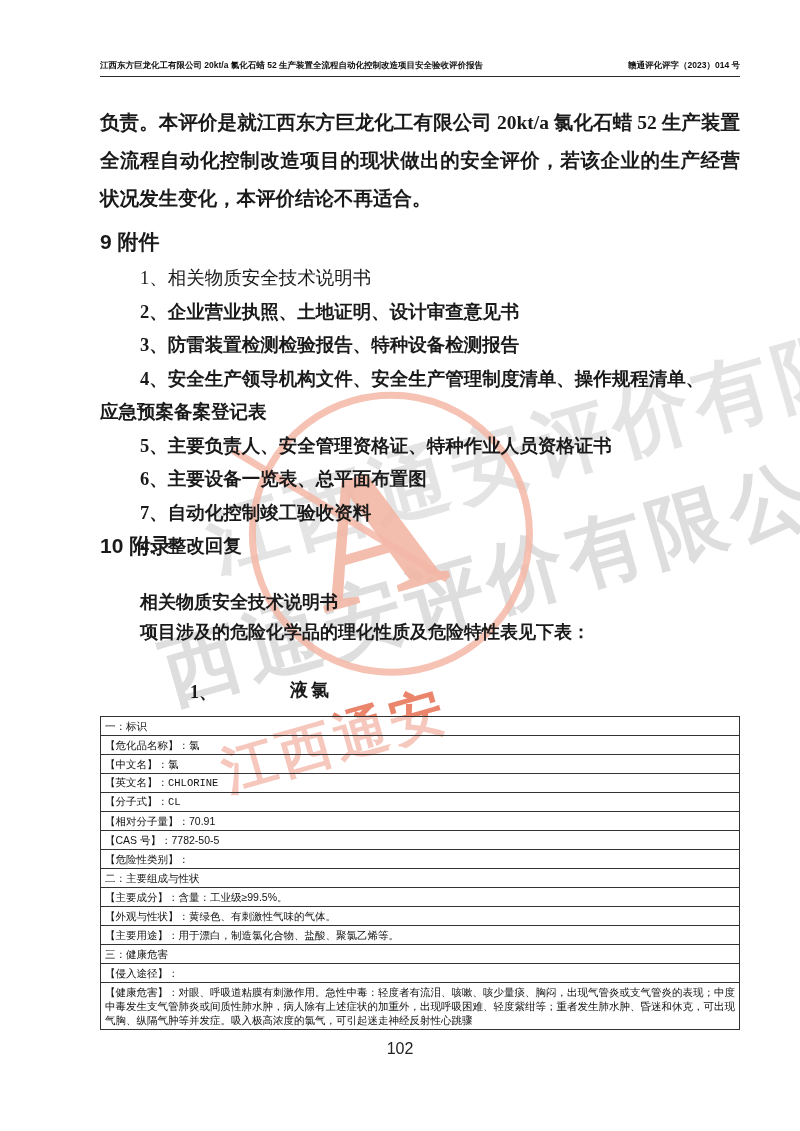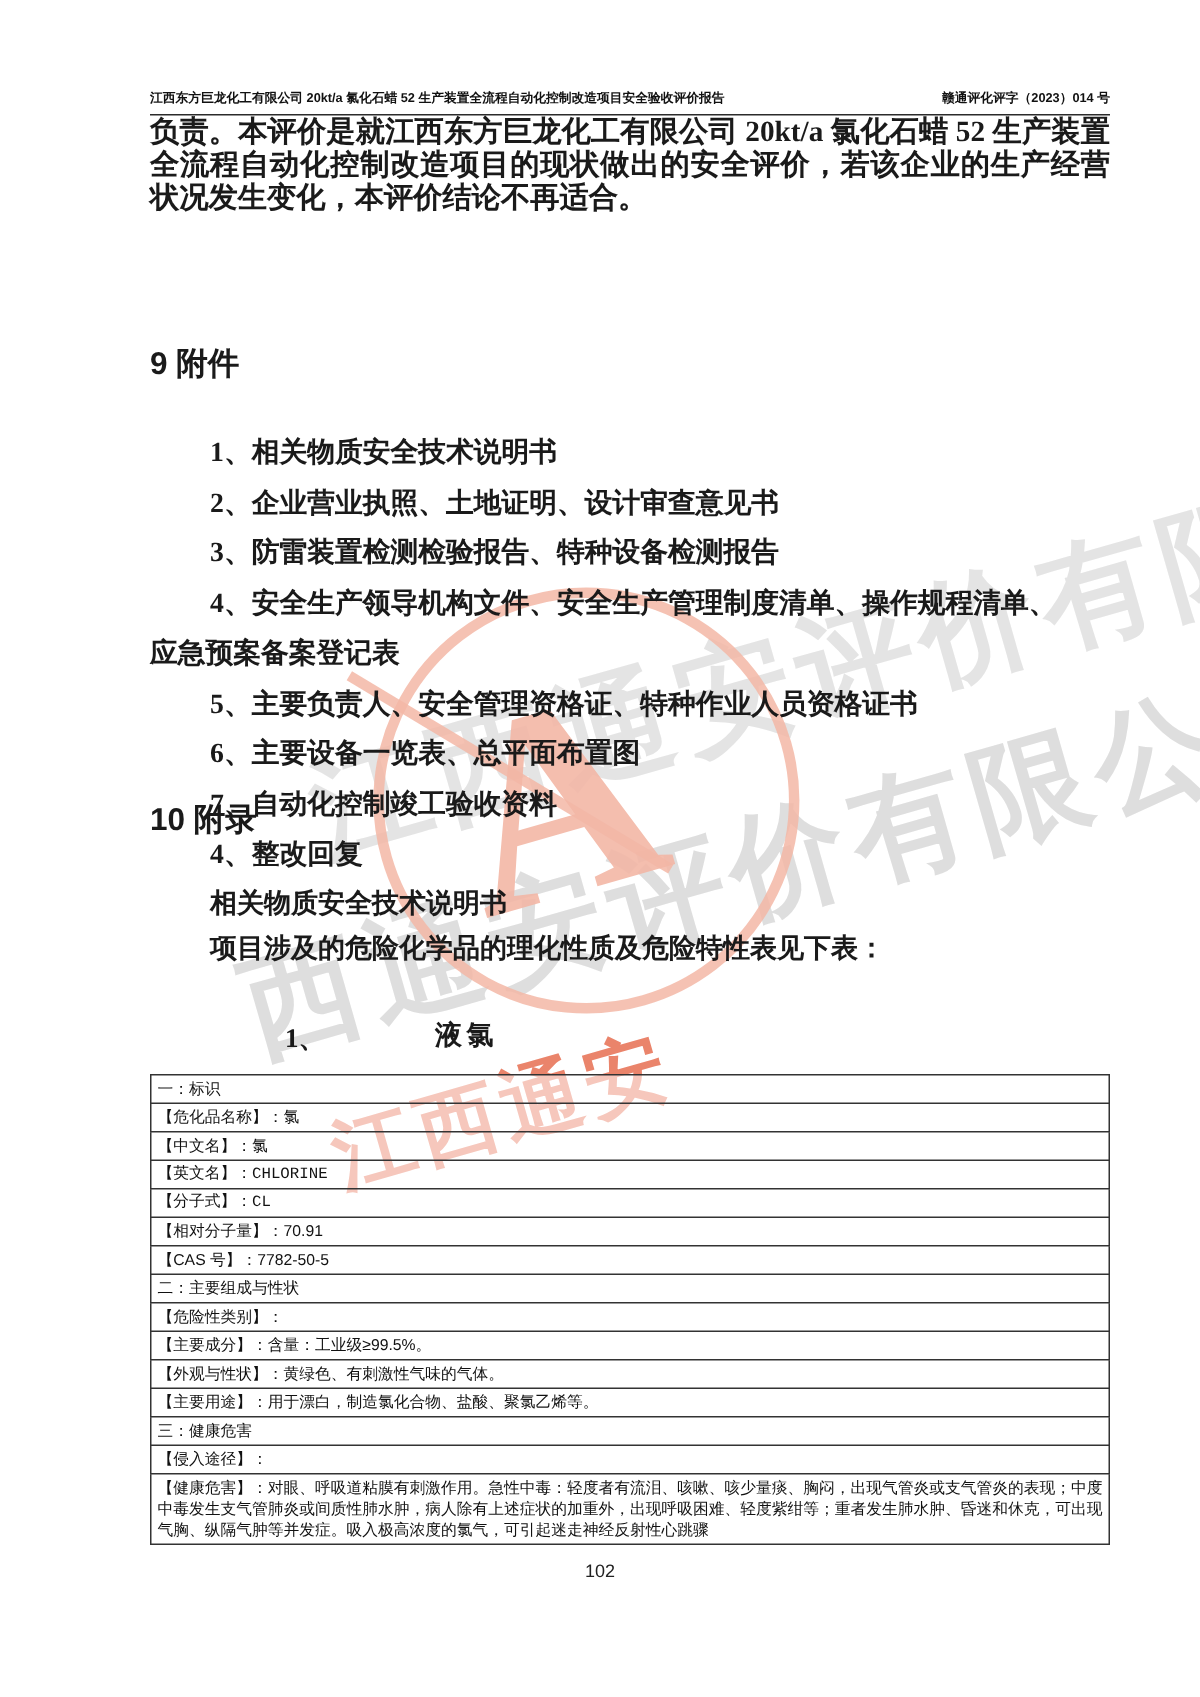"负责。本评价是就江西东方巨龙化工有限公司 20kt/a 氯化石蜡 52" .body-para { line-height: 22px -> 38px; top: 78px -> 104px }
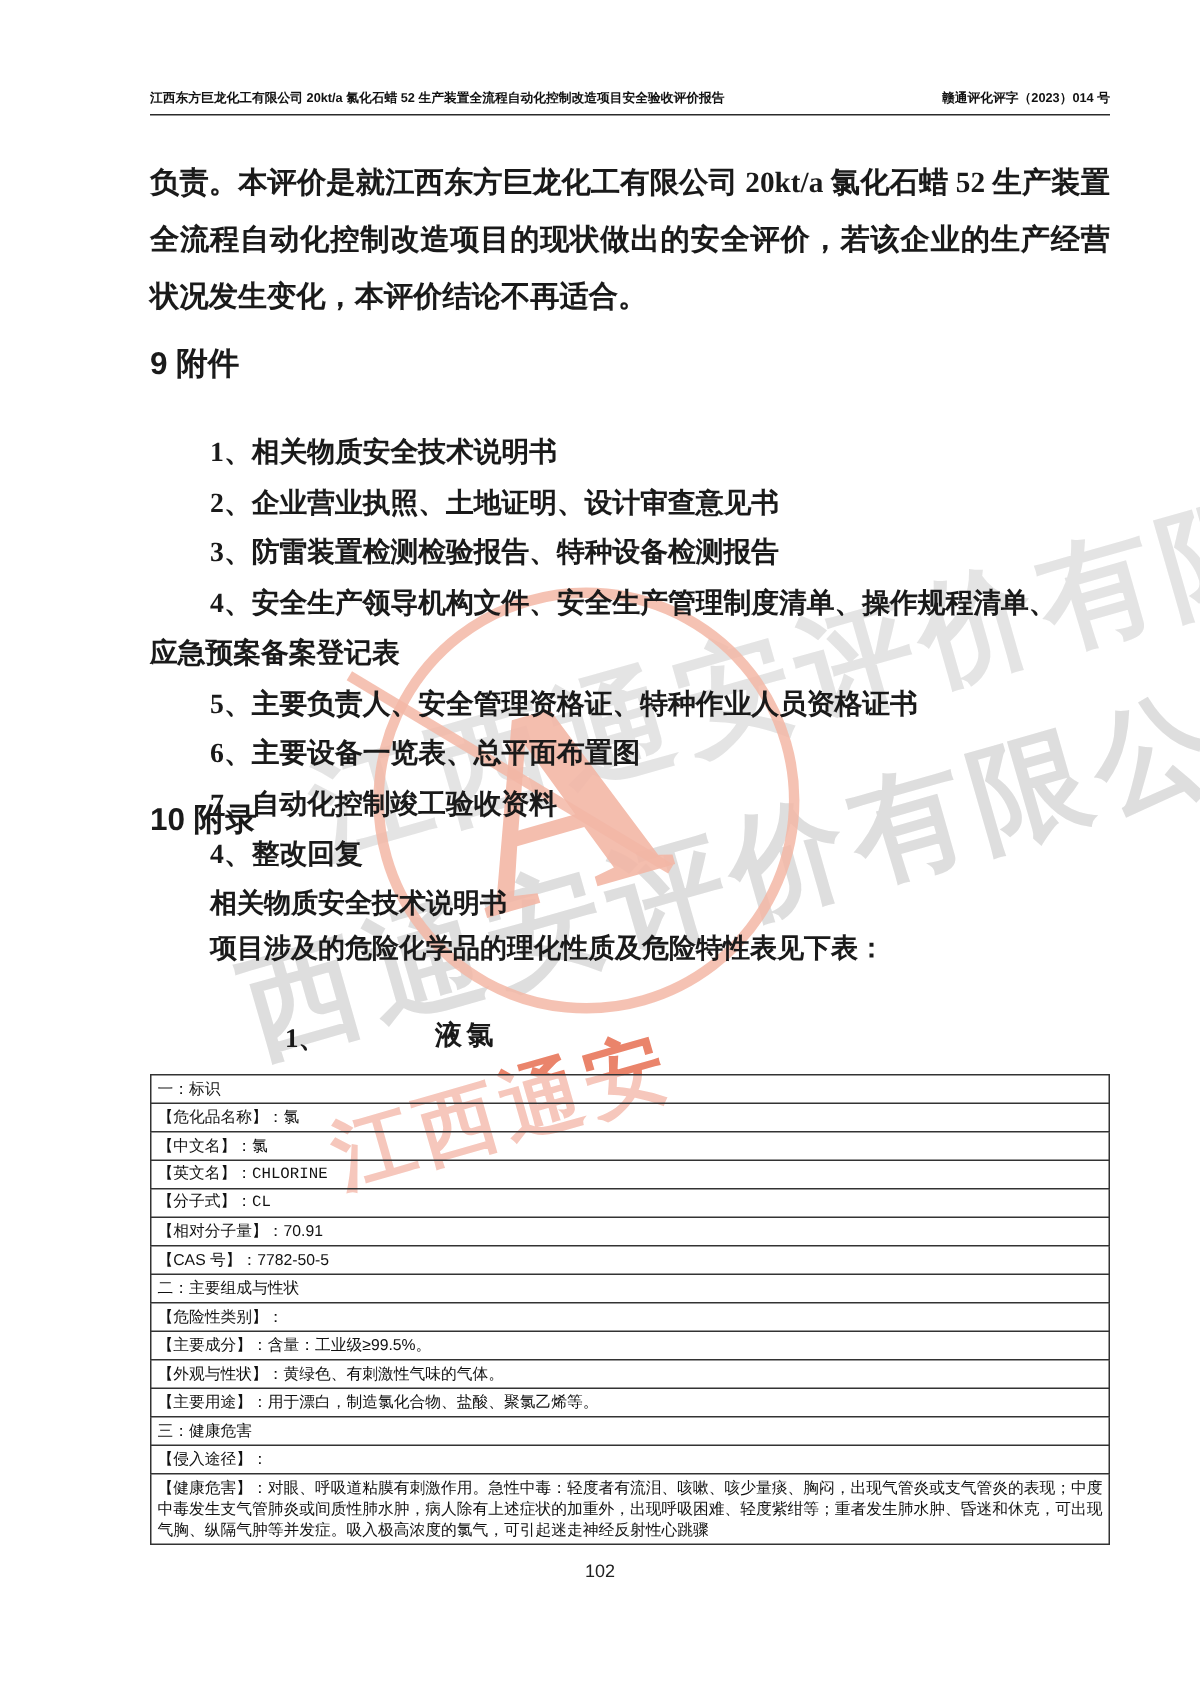"1、相关物质安全技术说明书" .list-item.first { font-weight: bold -> normal; margin-top: 24px -> none }
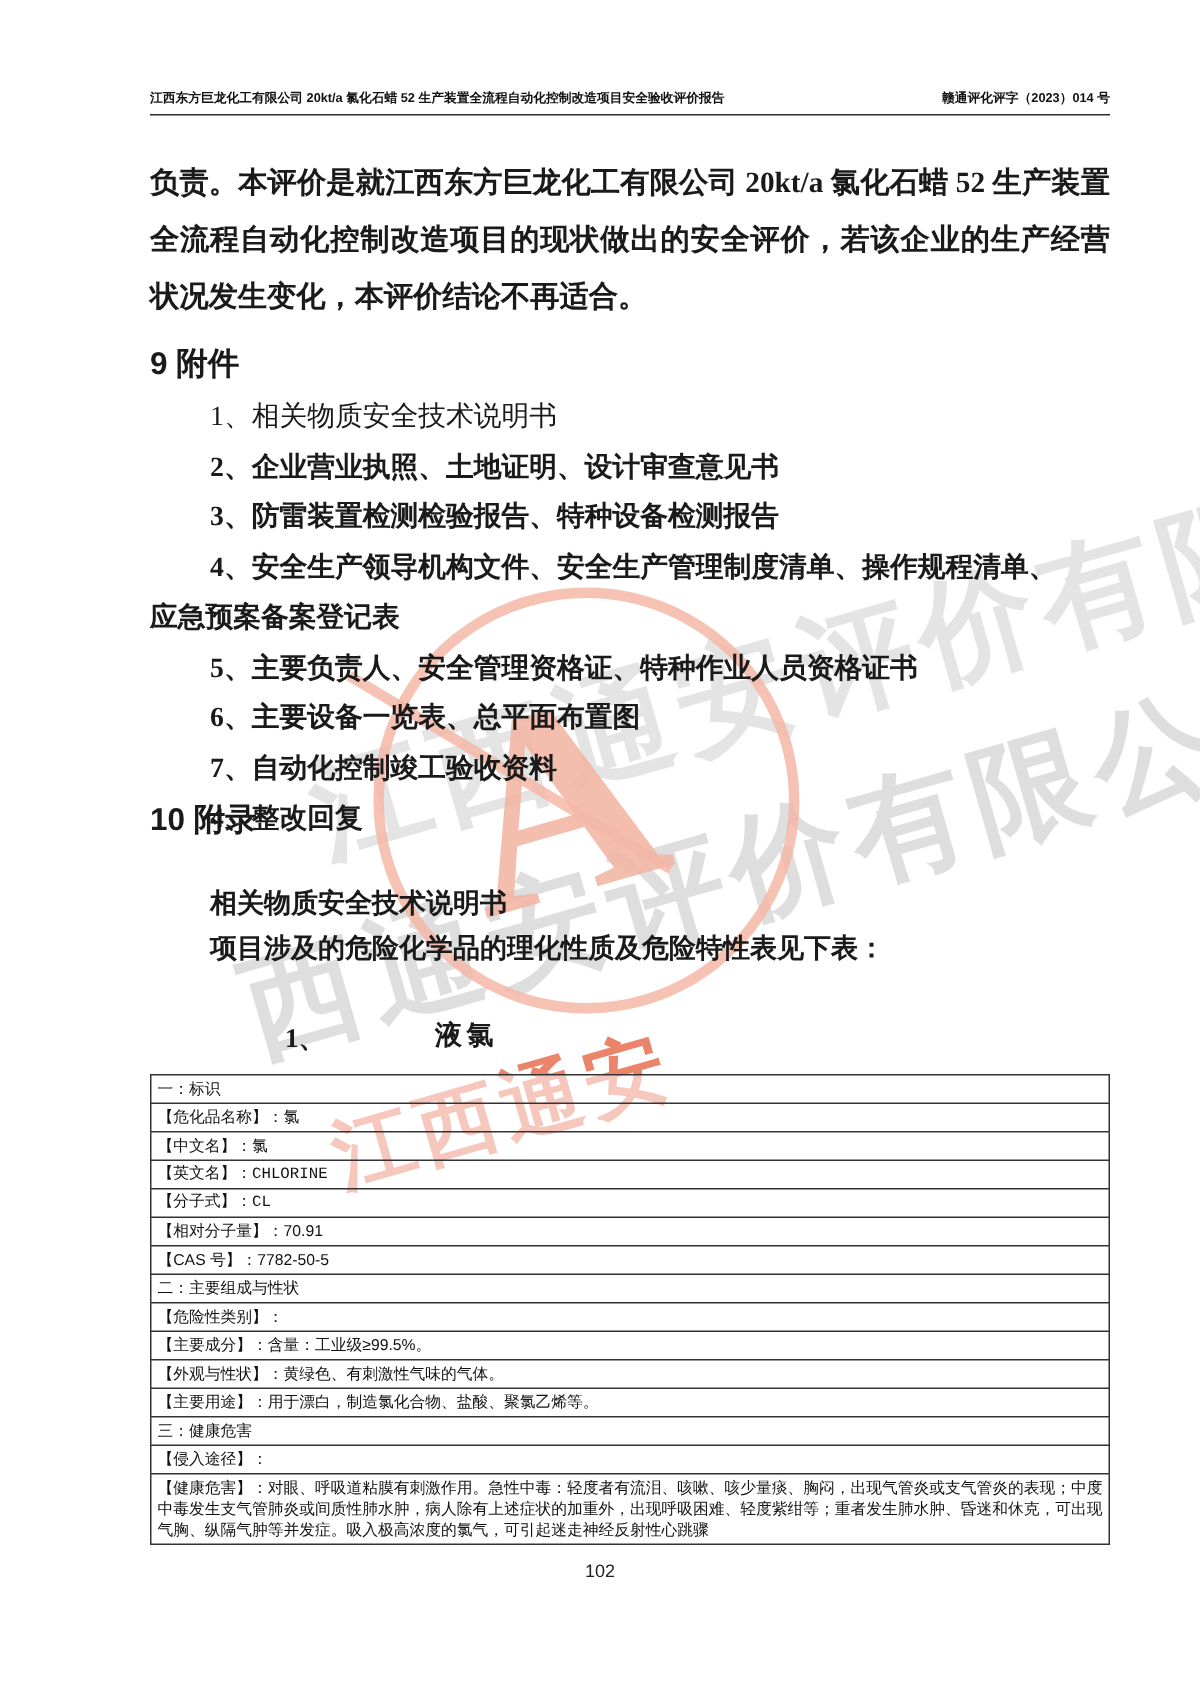"二：主要组成与性状" tr { order: before "【危险性类别】：" -> after "【危险性类别】：" }
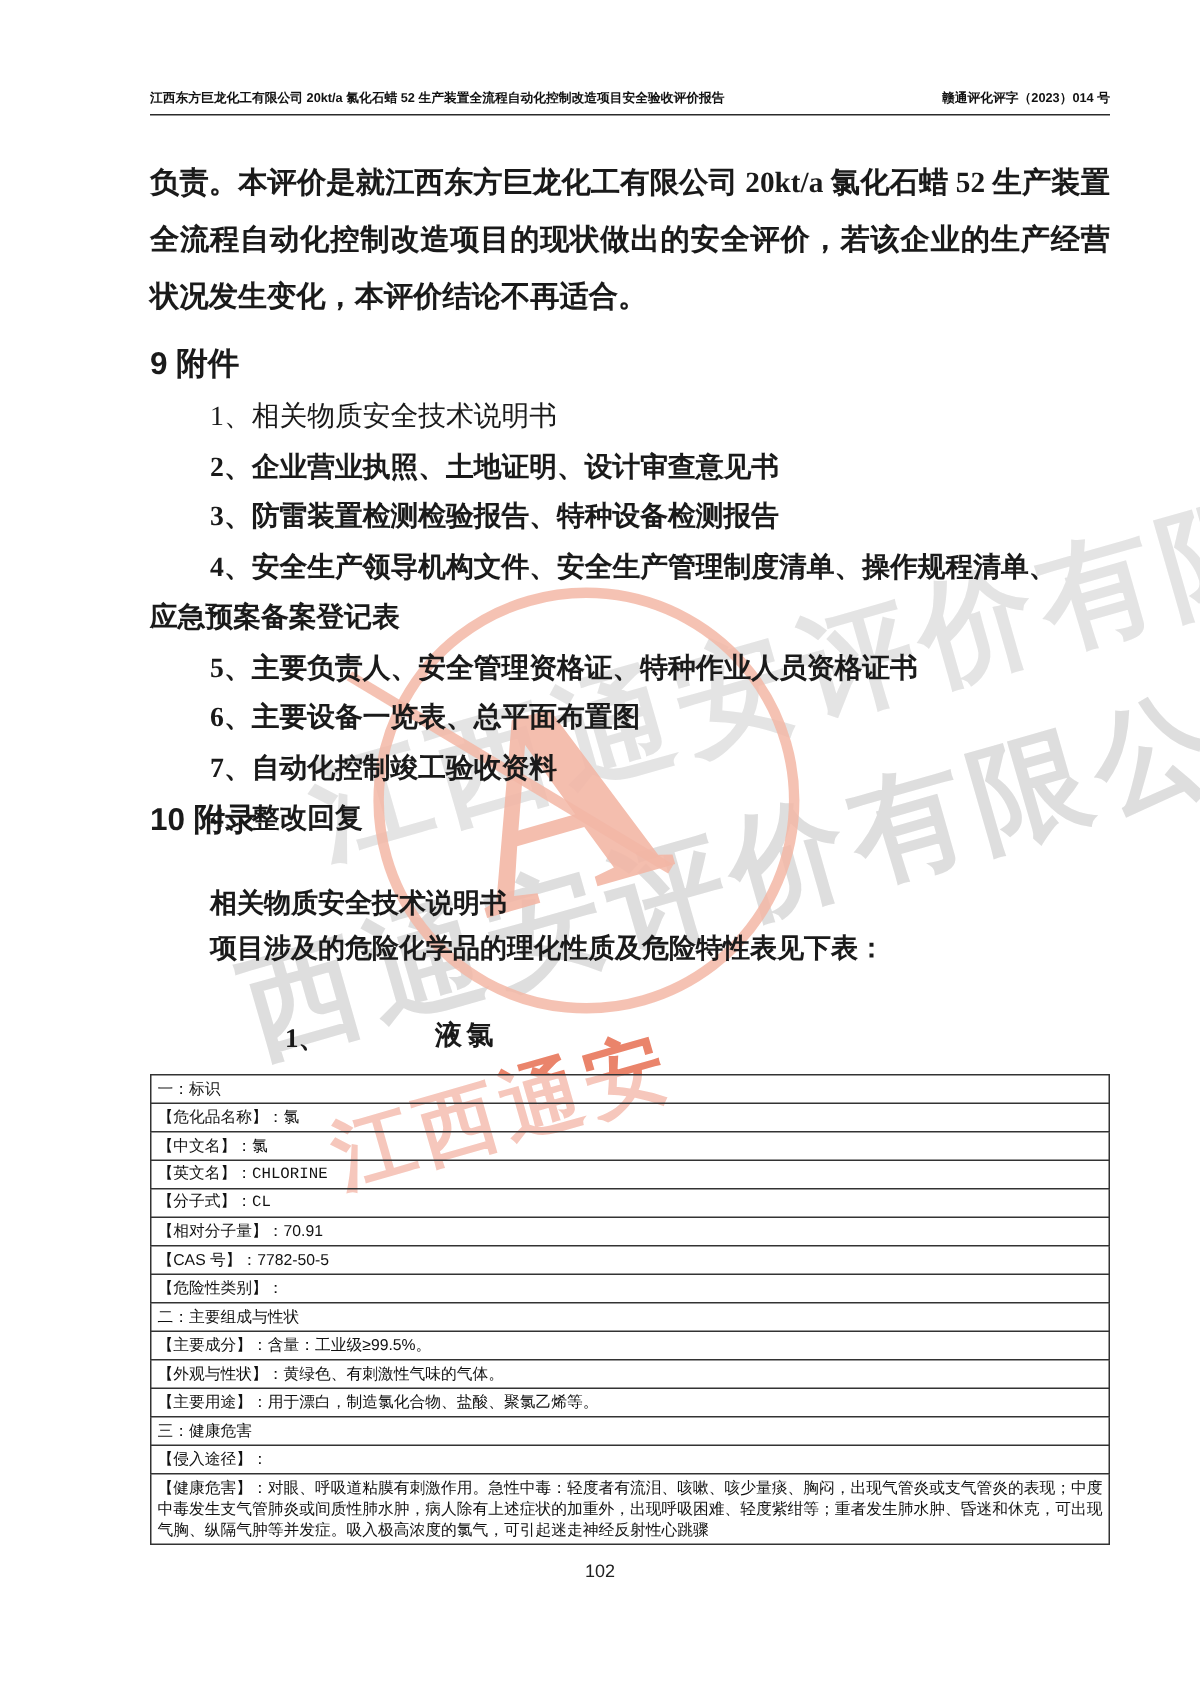"102" .page-number { font-size: 12px -> 16px }
